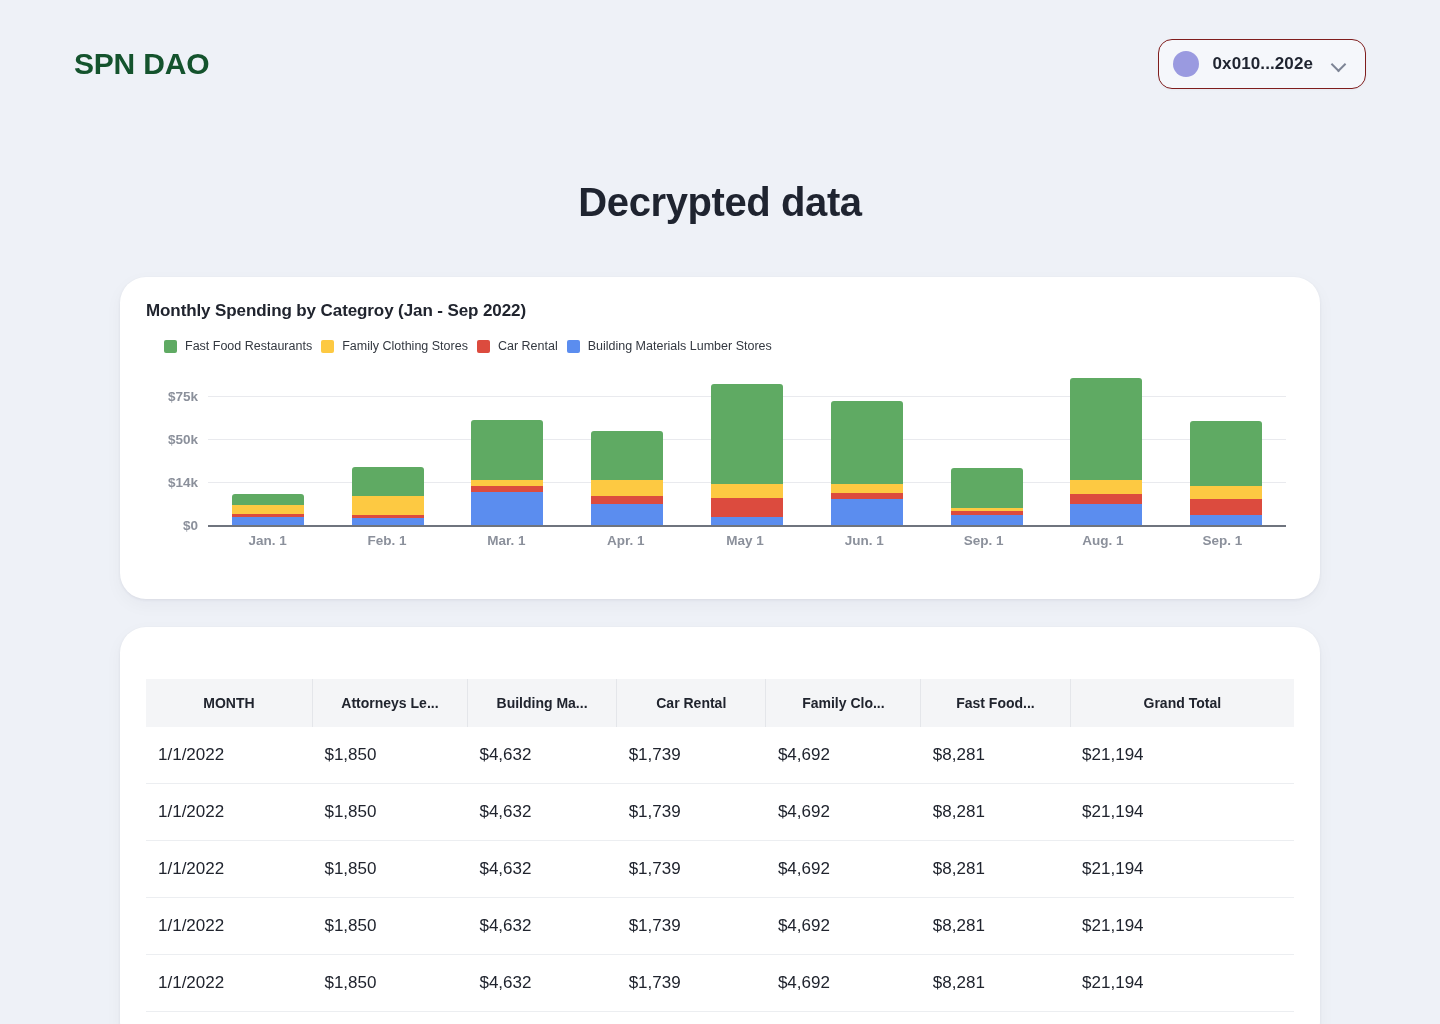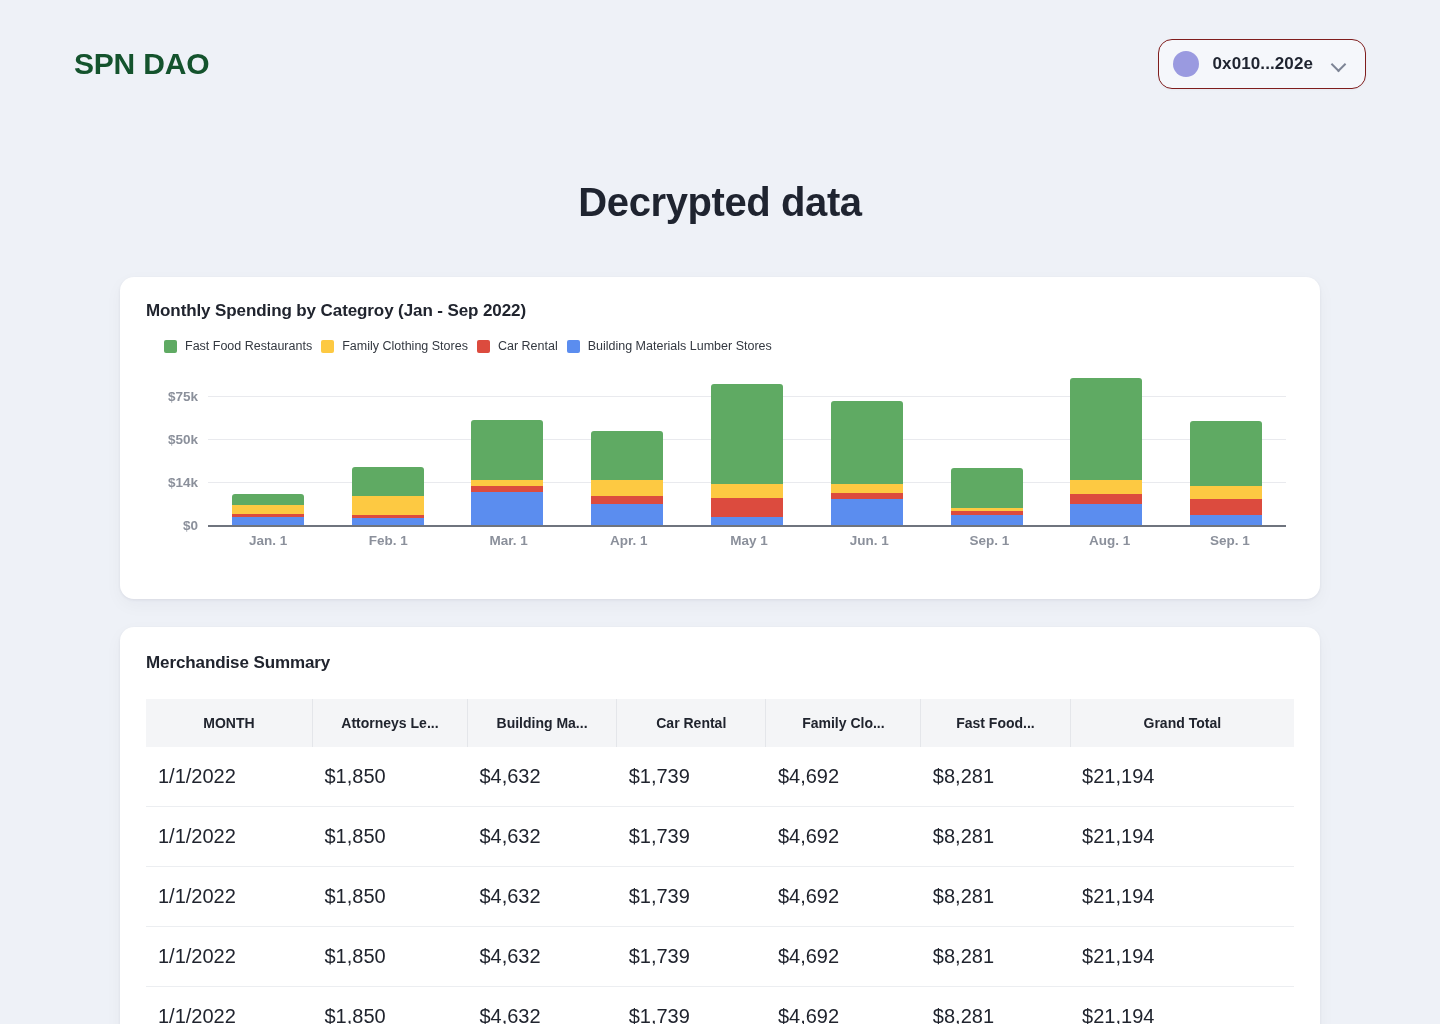"Monthly Spending by Categroy (Jan" .card { border-radius: 14px -> 26px }
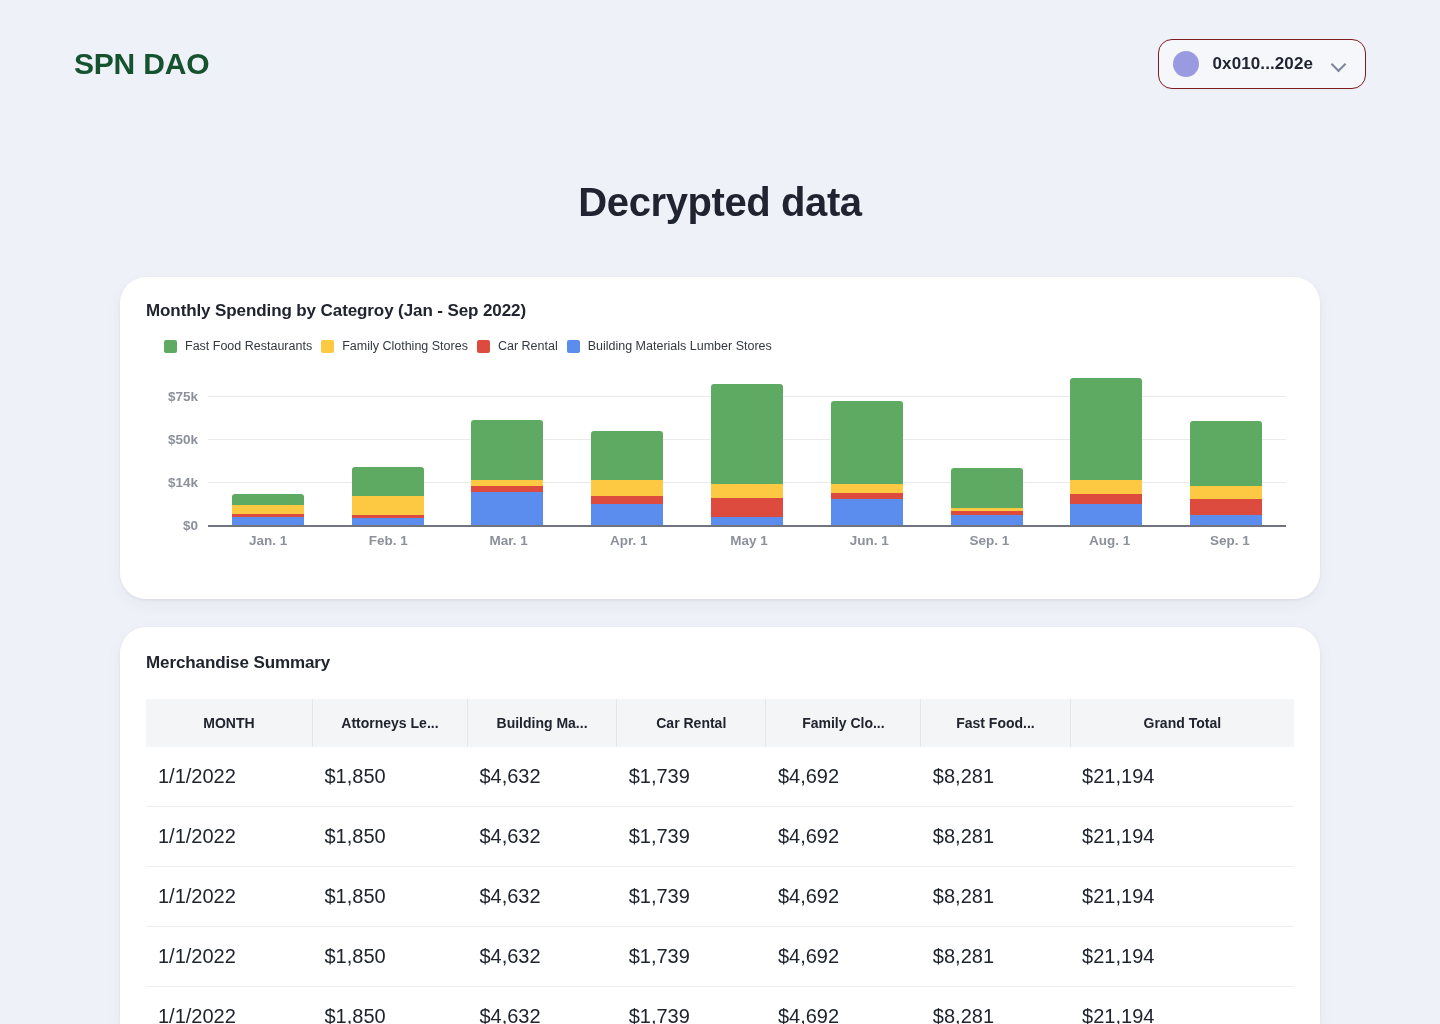"Jan. 1" .x-labels { right: 4px -> 12px }
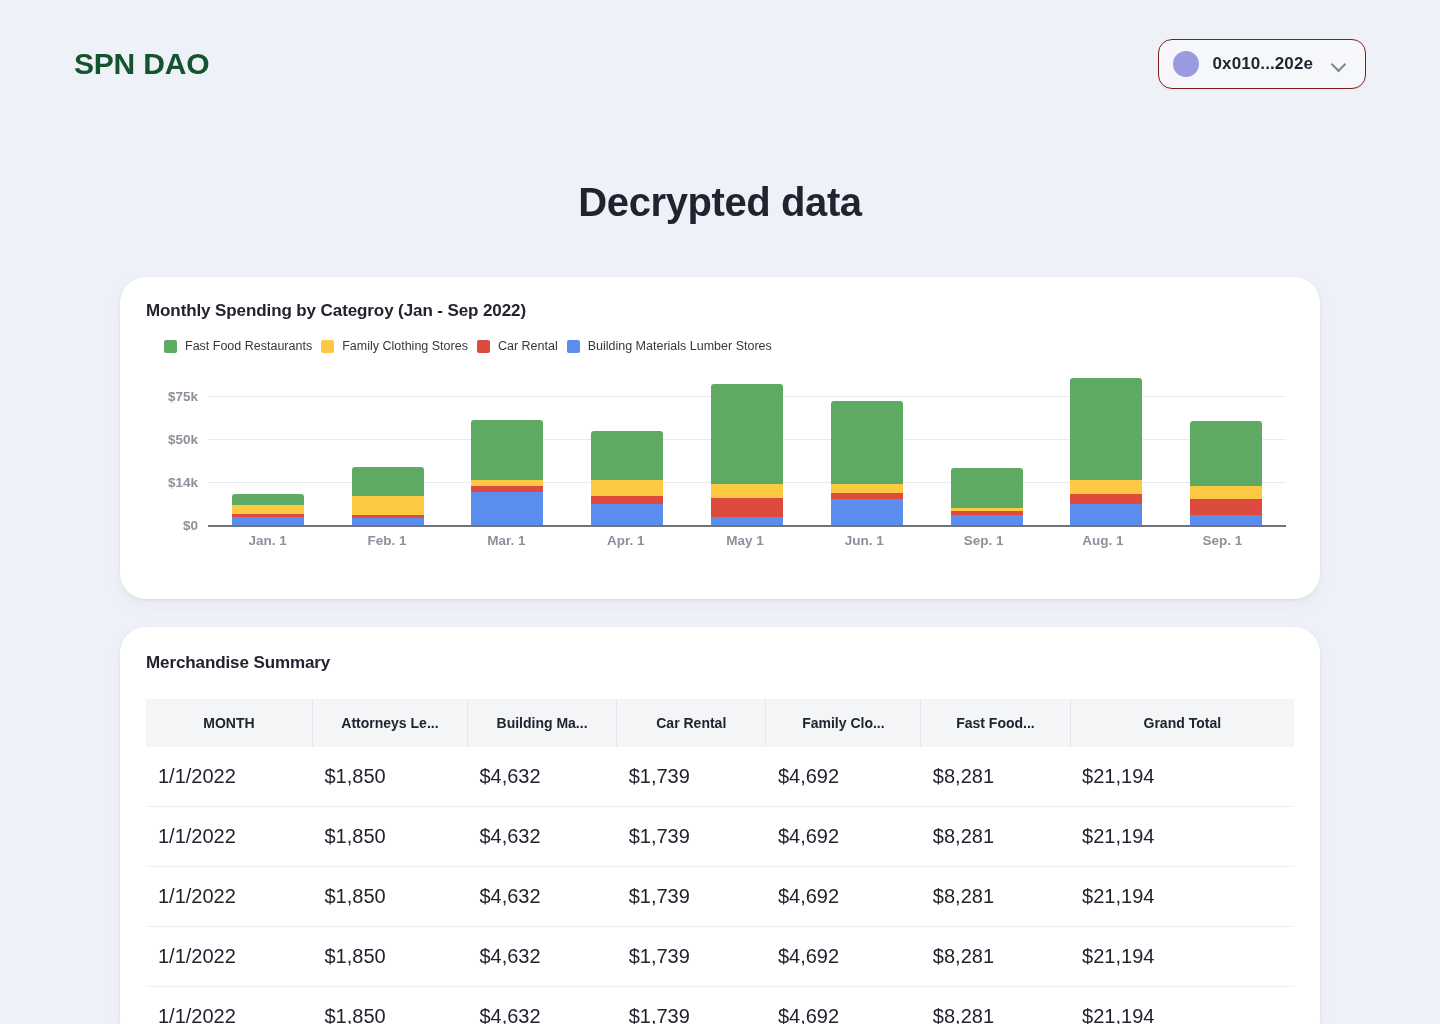"Merchandise Summary" div.card-title { html: <div>Merchandise Summary</div> -> none }
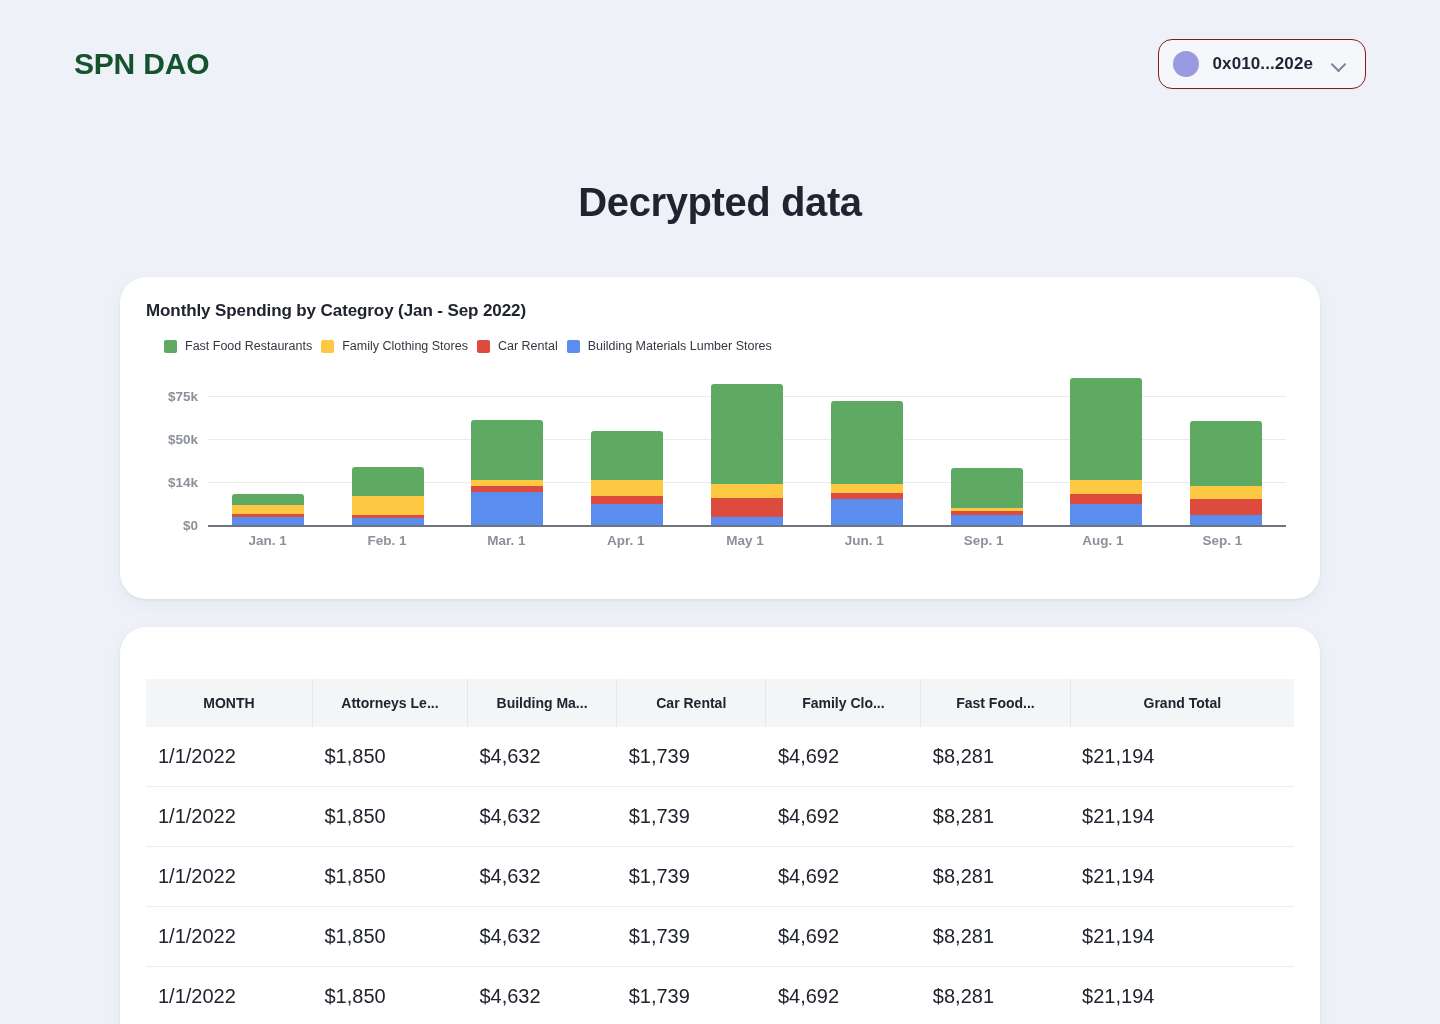"1/1/2022" tbody td { font-size: 20px -> 17px }
